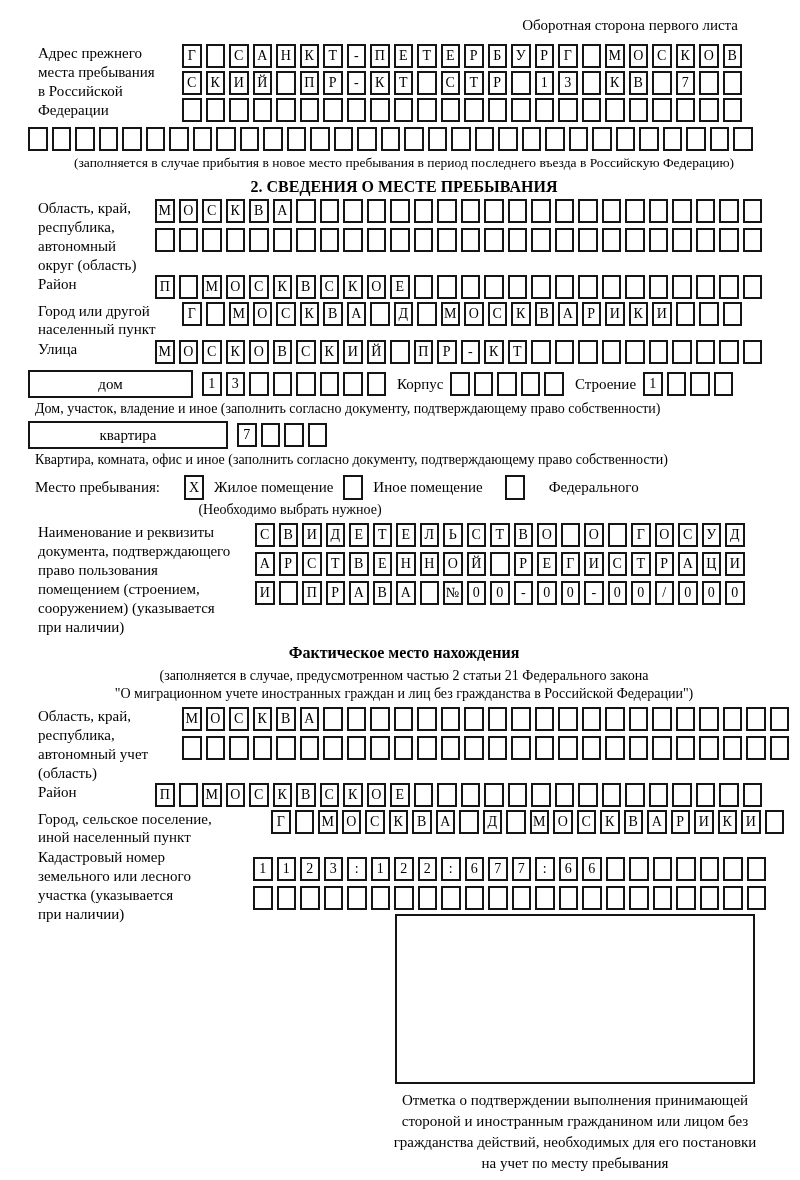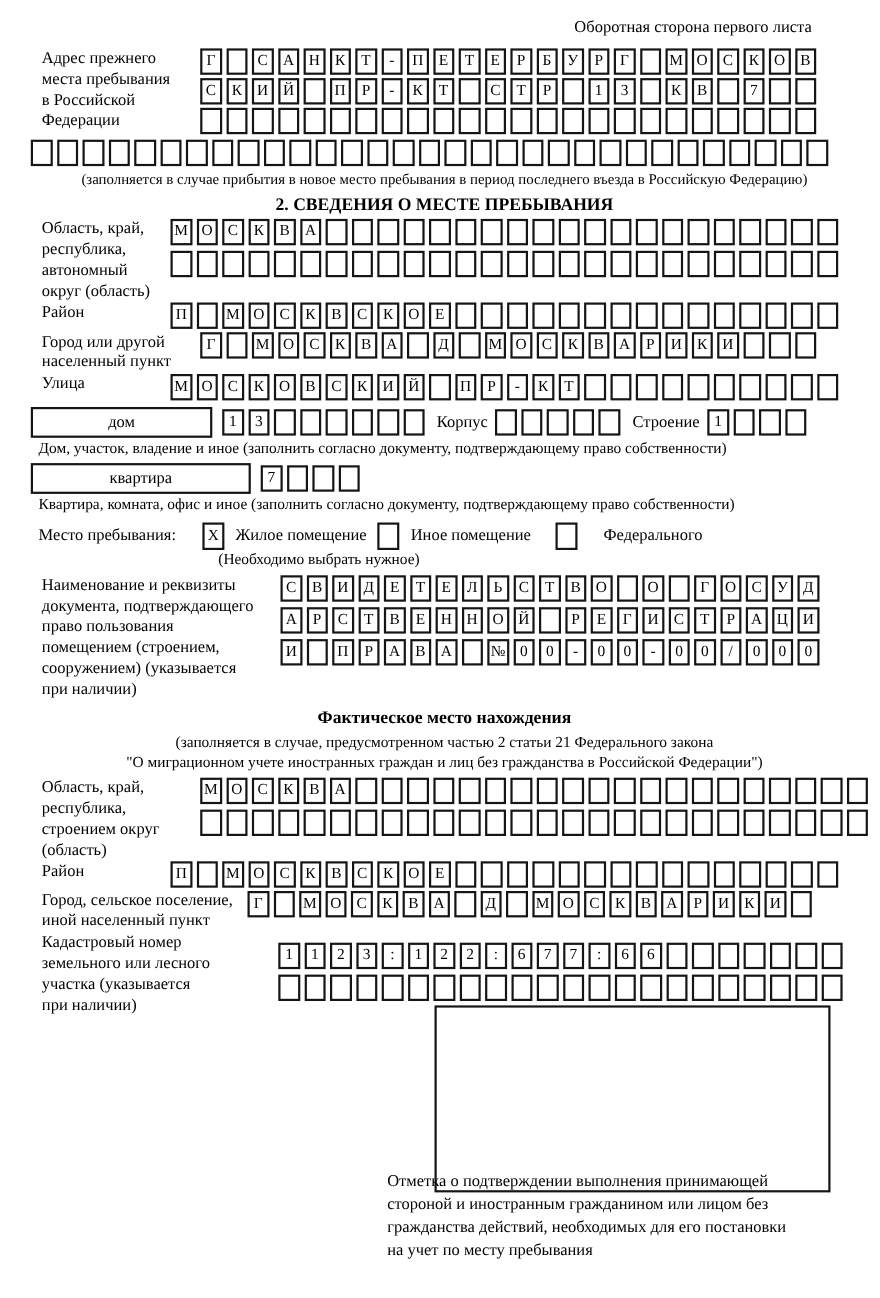"строением округ" div { text: строением округ -> автономный учет }
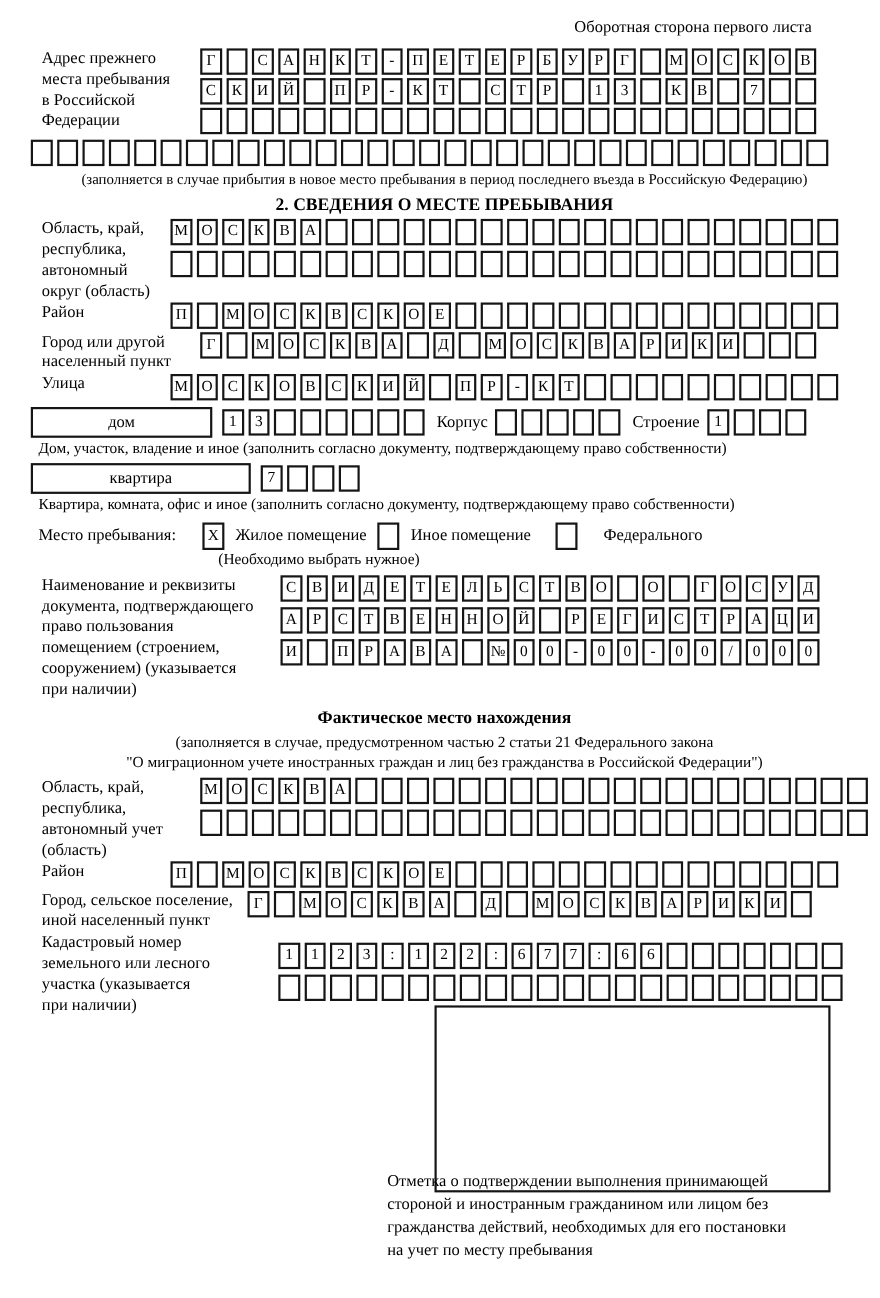"Город, сельское поселение," div.group { gap: none -> 46px }
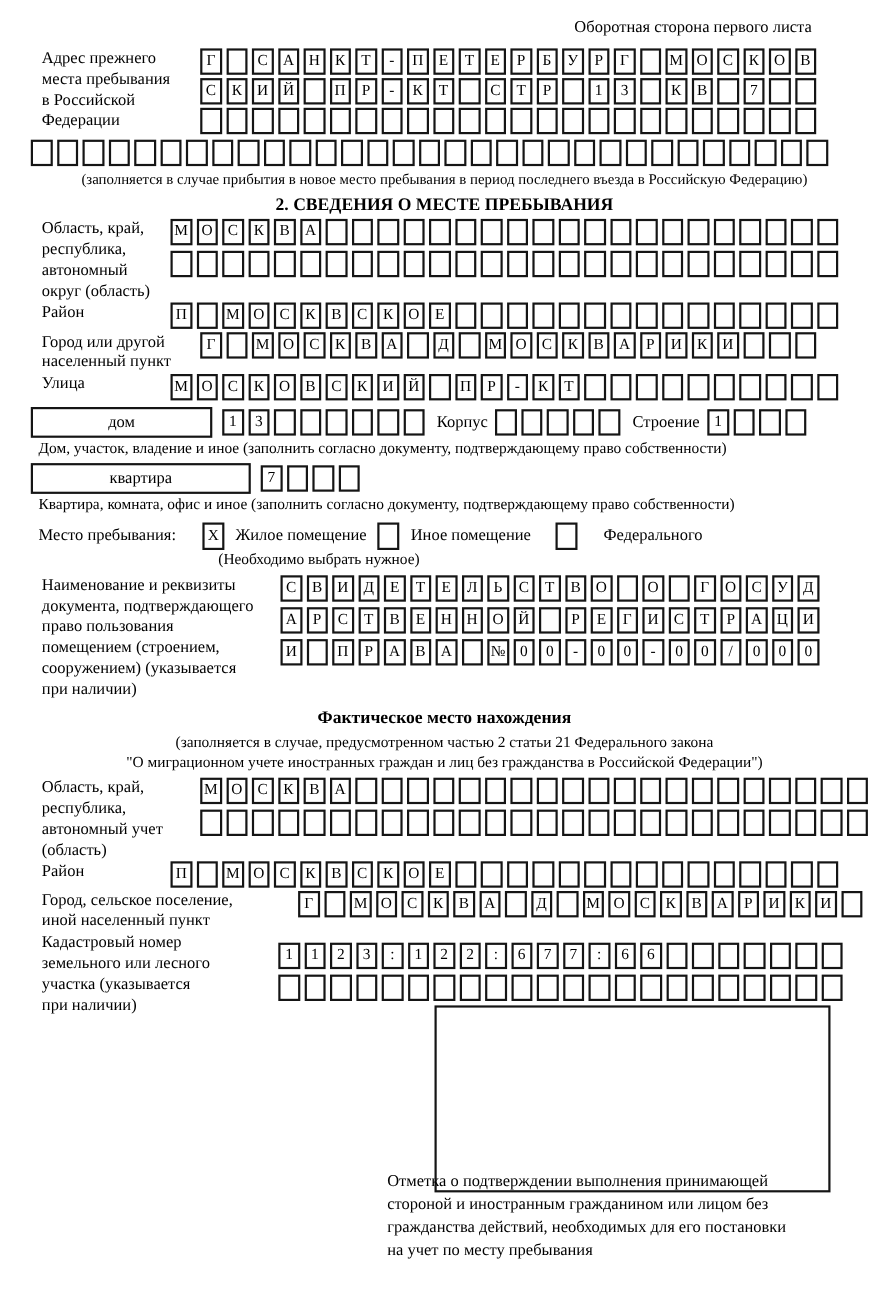"Отметка о подтверждении выполнения" .stamp-caption { text-align: left -> center; top: 1064px -> 1090px }
